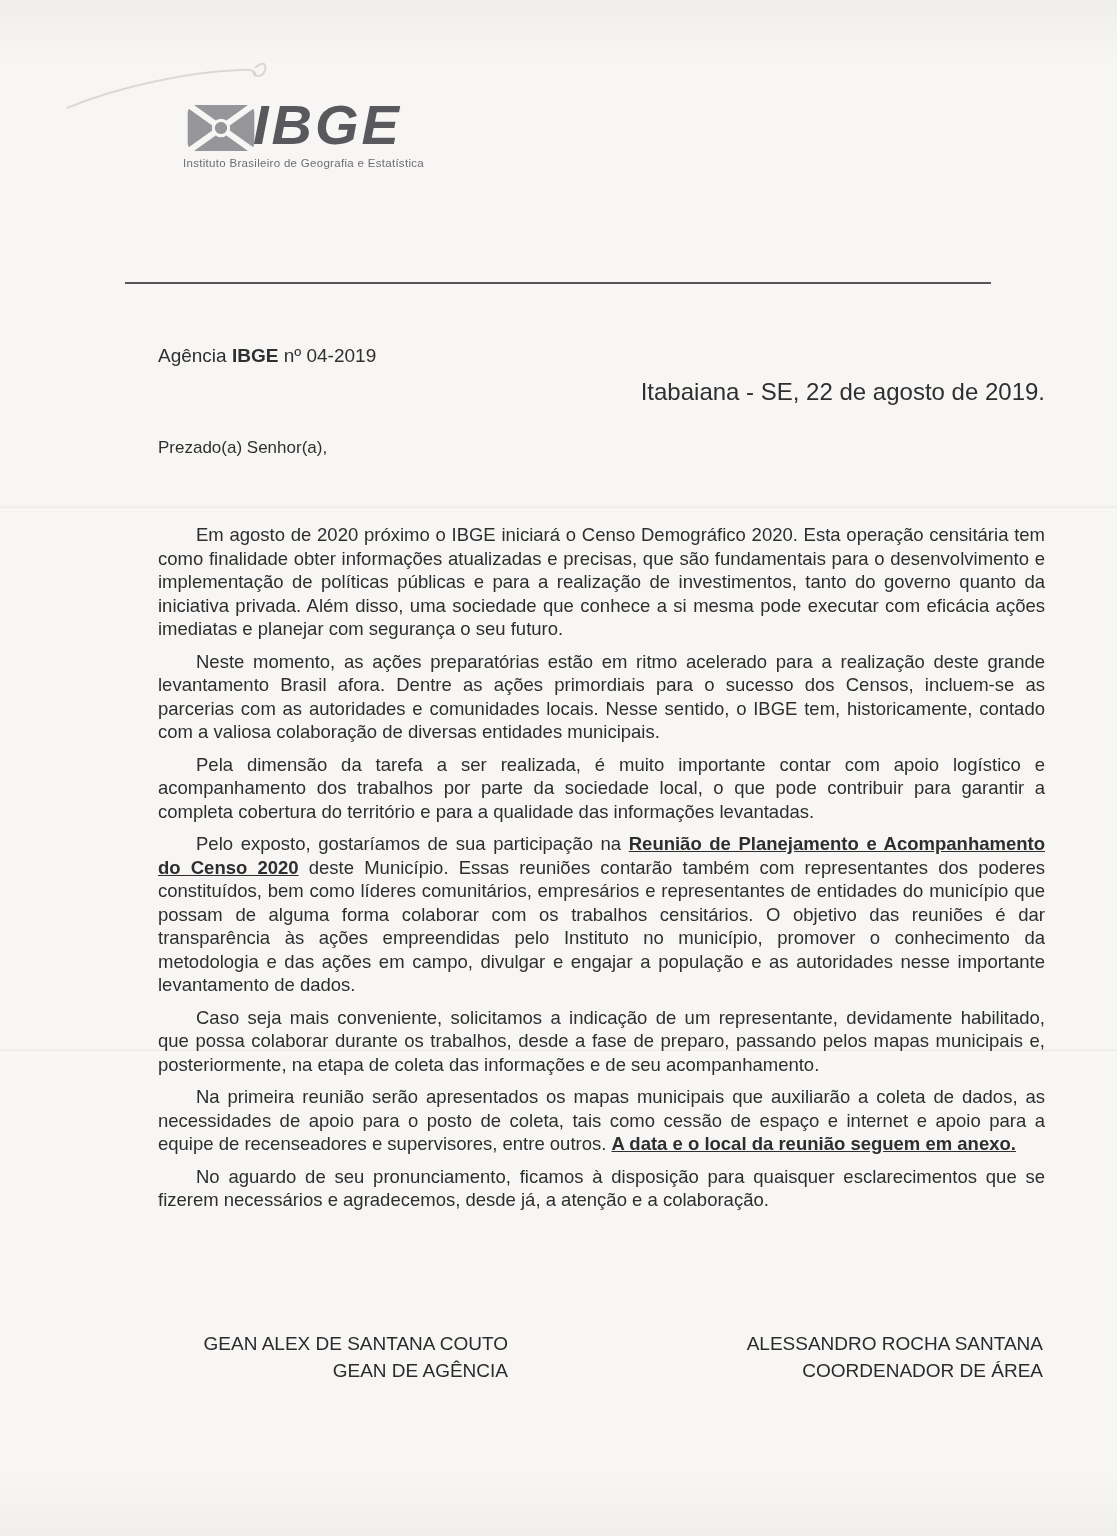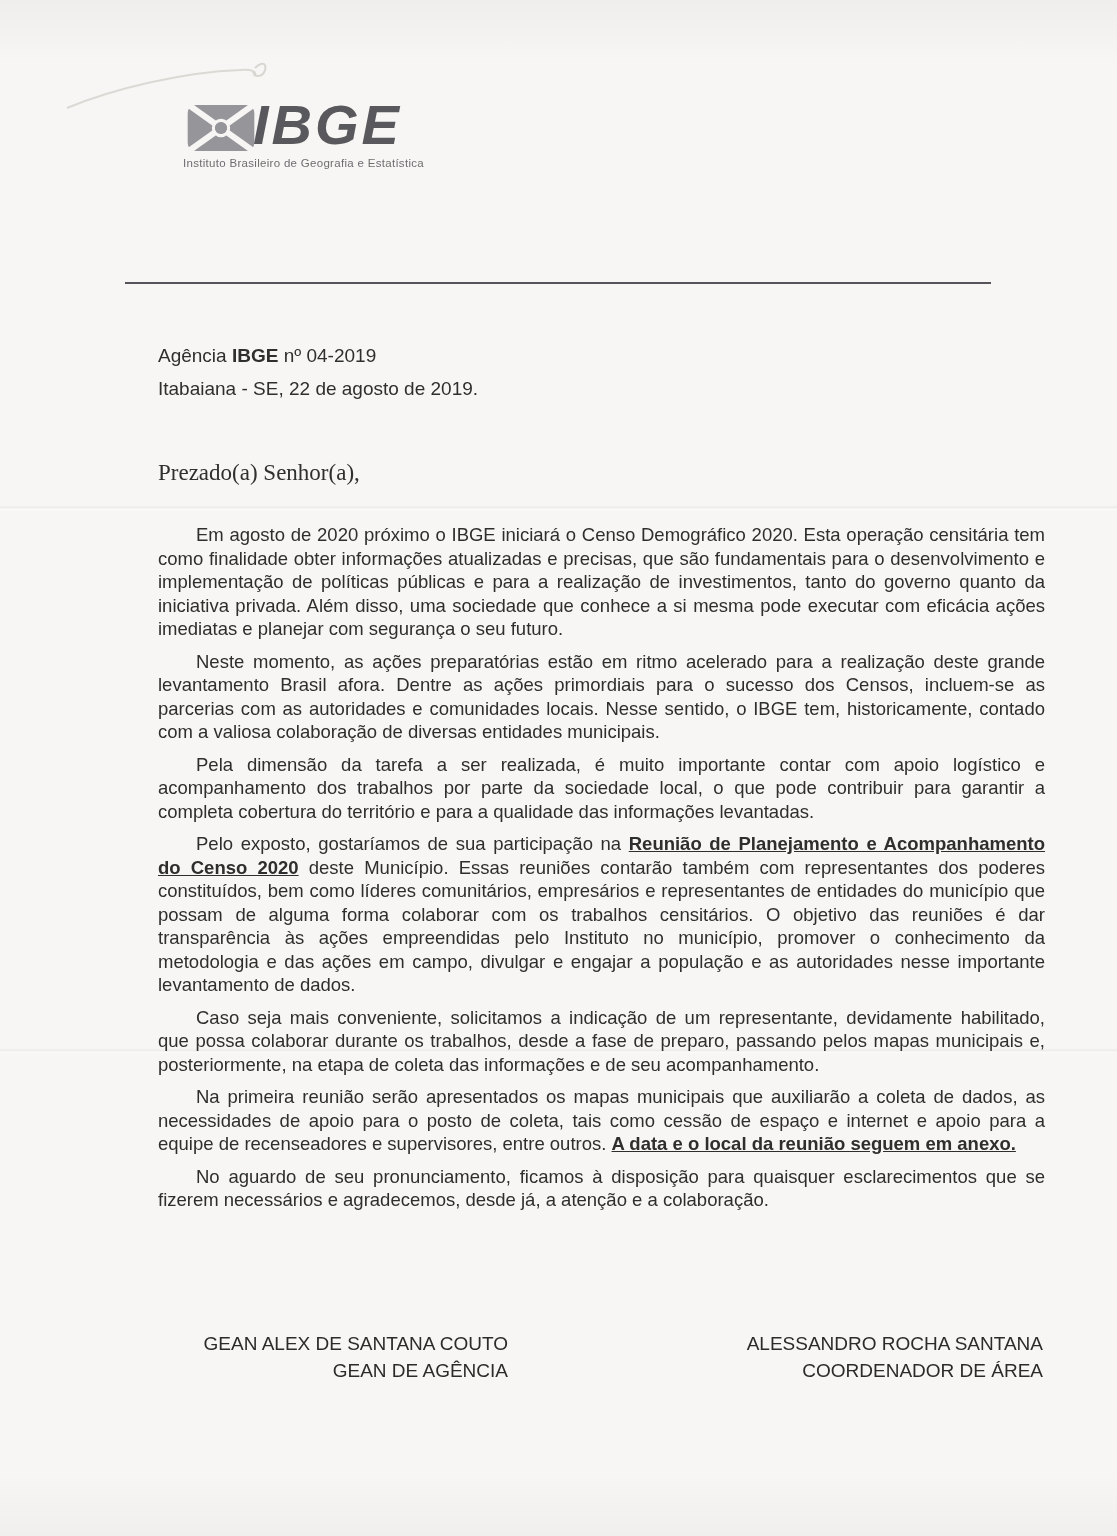"Itabaiana - SE, 22 de" .dateline { font-size: 19px -> 24px; text-align: left -> right }
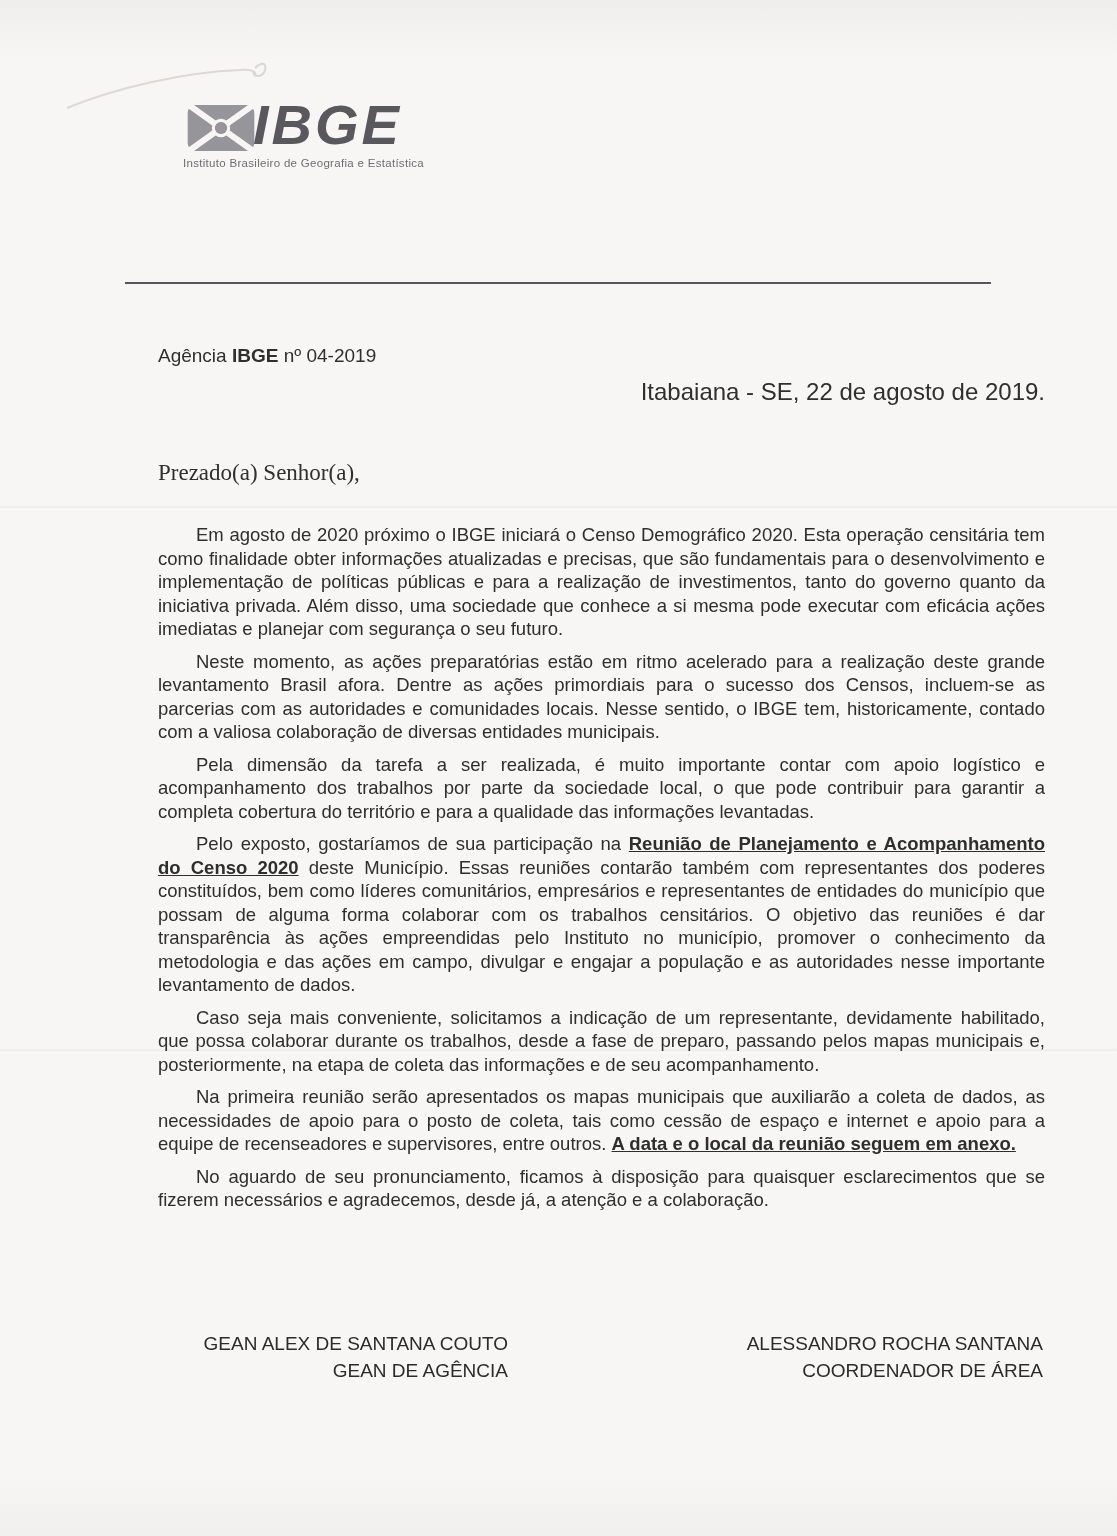"Prezado(a) Senhor(a)," .salutation { font-family: Liberation Serif, serif -> none; font-size: 23px -> 17px; top: 460px -> 438px }
